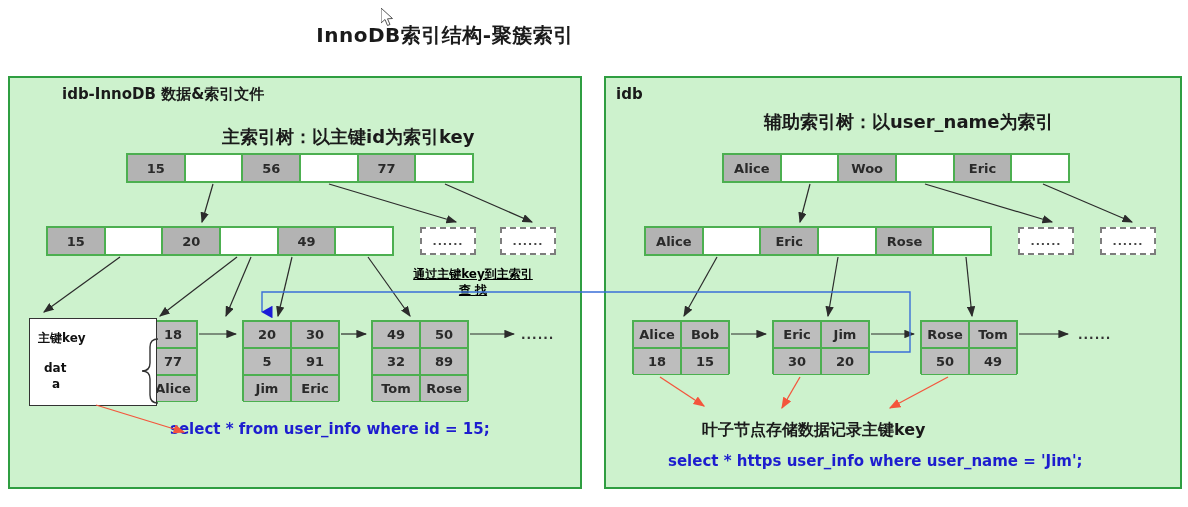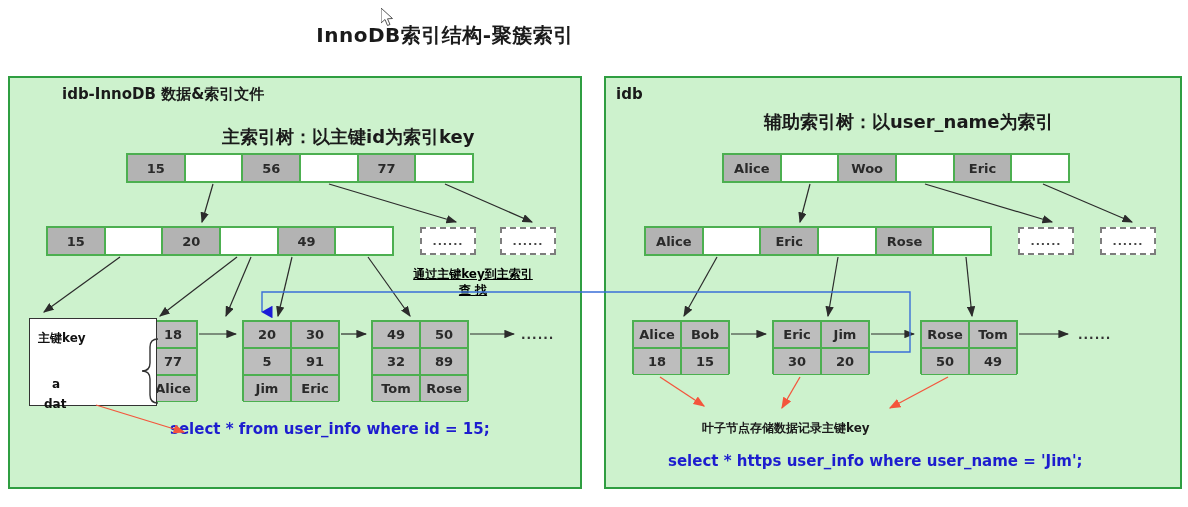"dat" div.lbl { margin-top: 36px -> none }
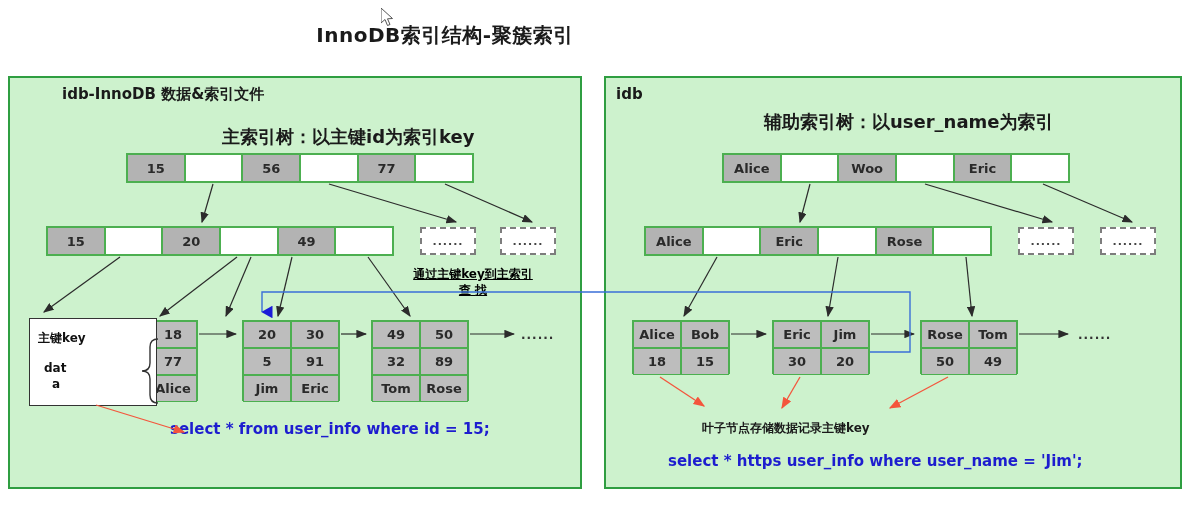"叶子节点存储数据记录主键key" .anno-black { font-size: 12px -> 16px }
